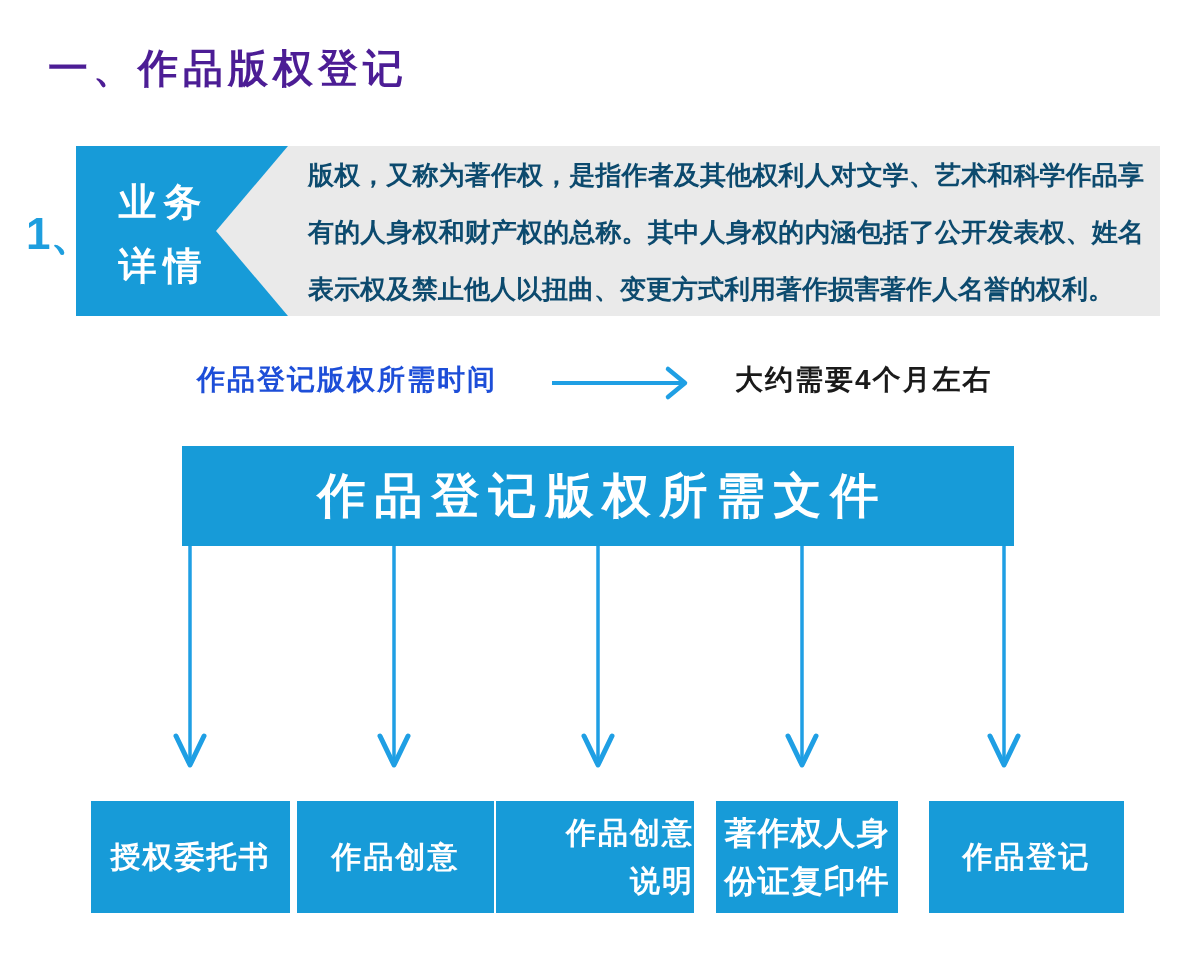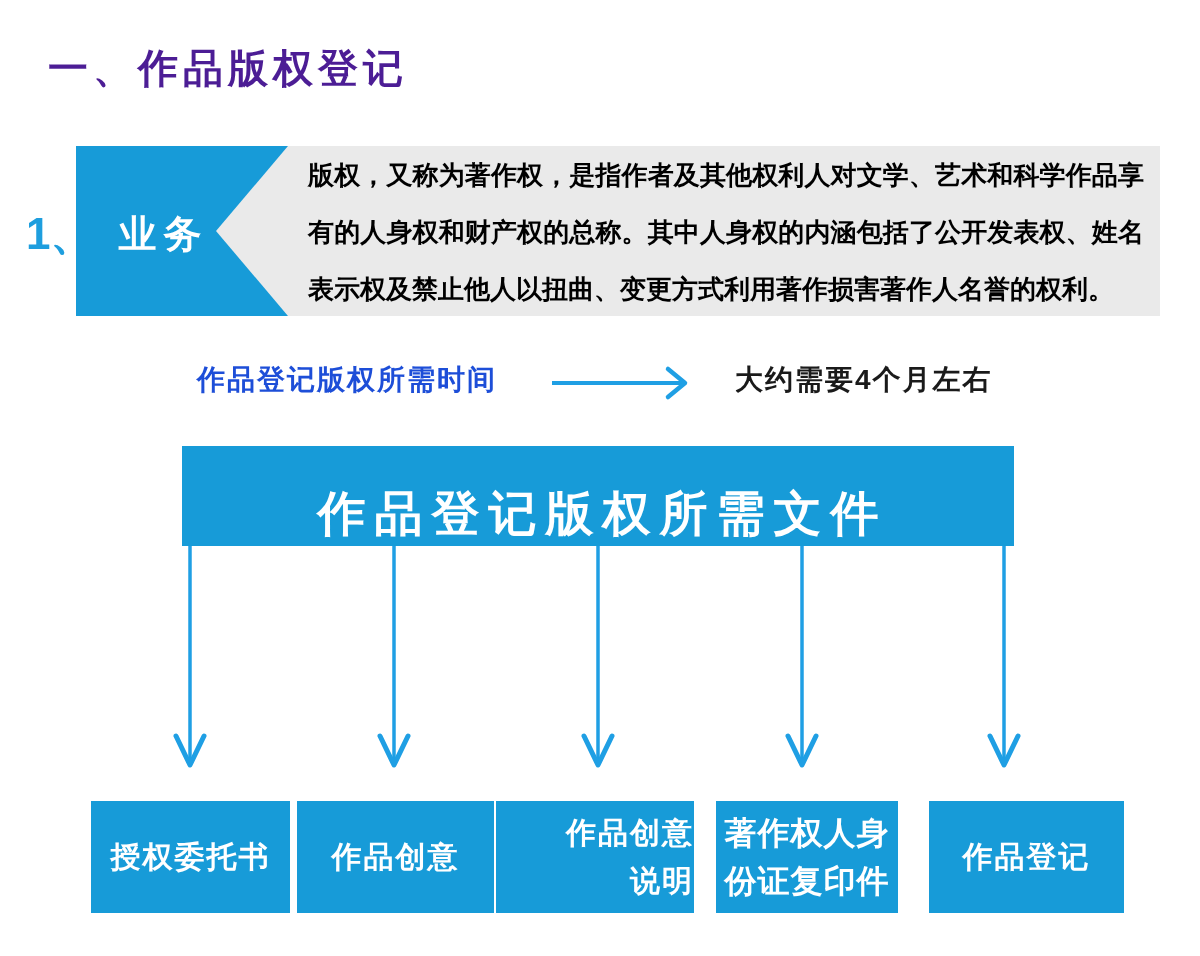"版权，又称为著作权，是指作者及其他权利人对文学、艺术和科学作品享" .desc-line { color: #000000 -> #0c4a6e }
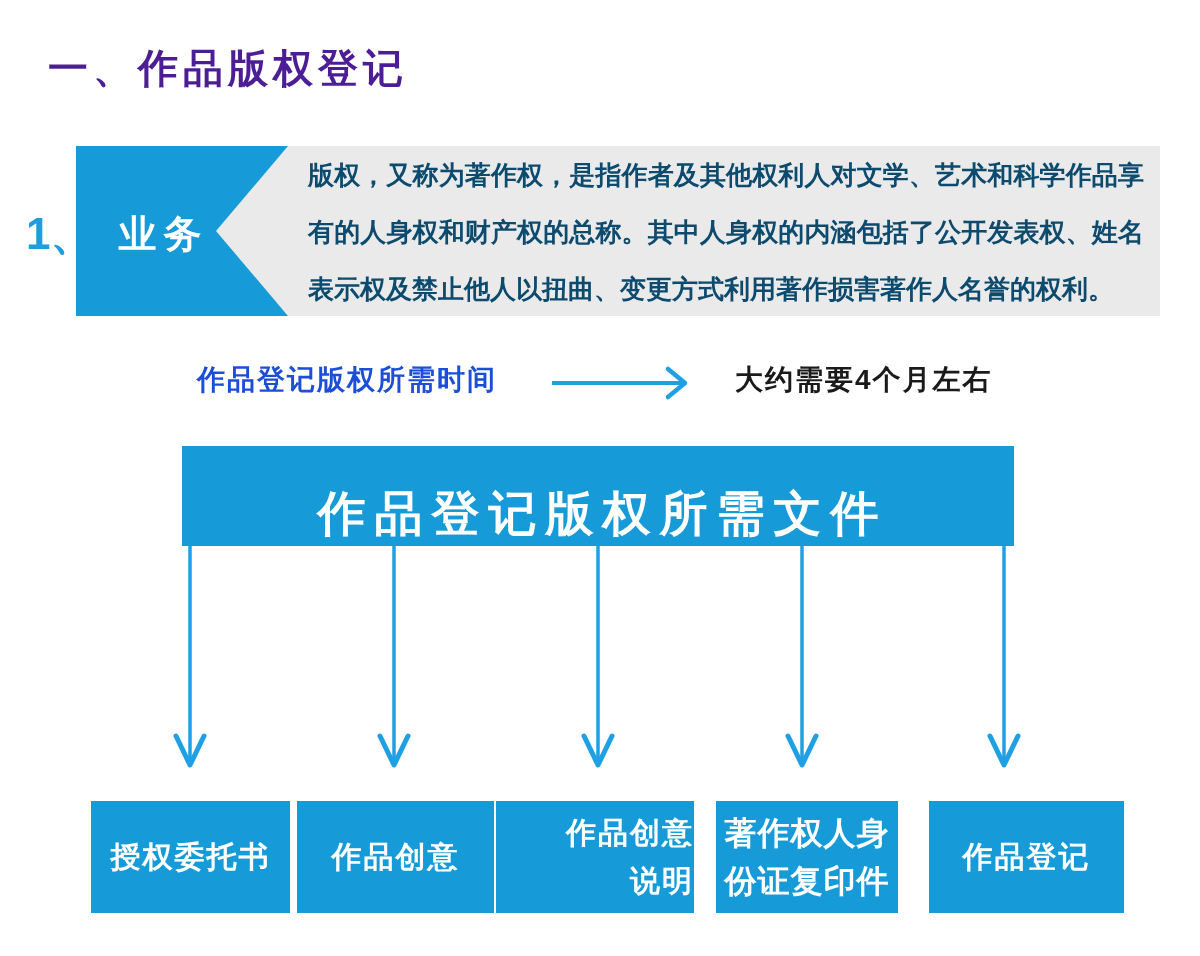"详情" div { html: none -> <div>详情</div> }
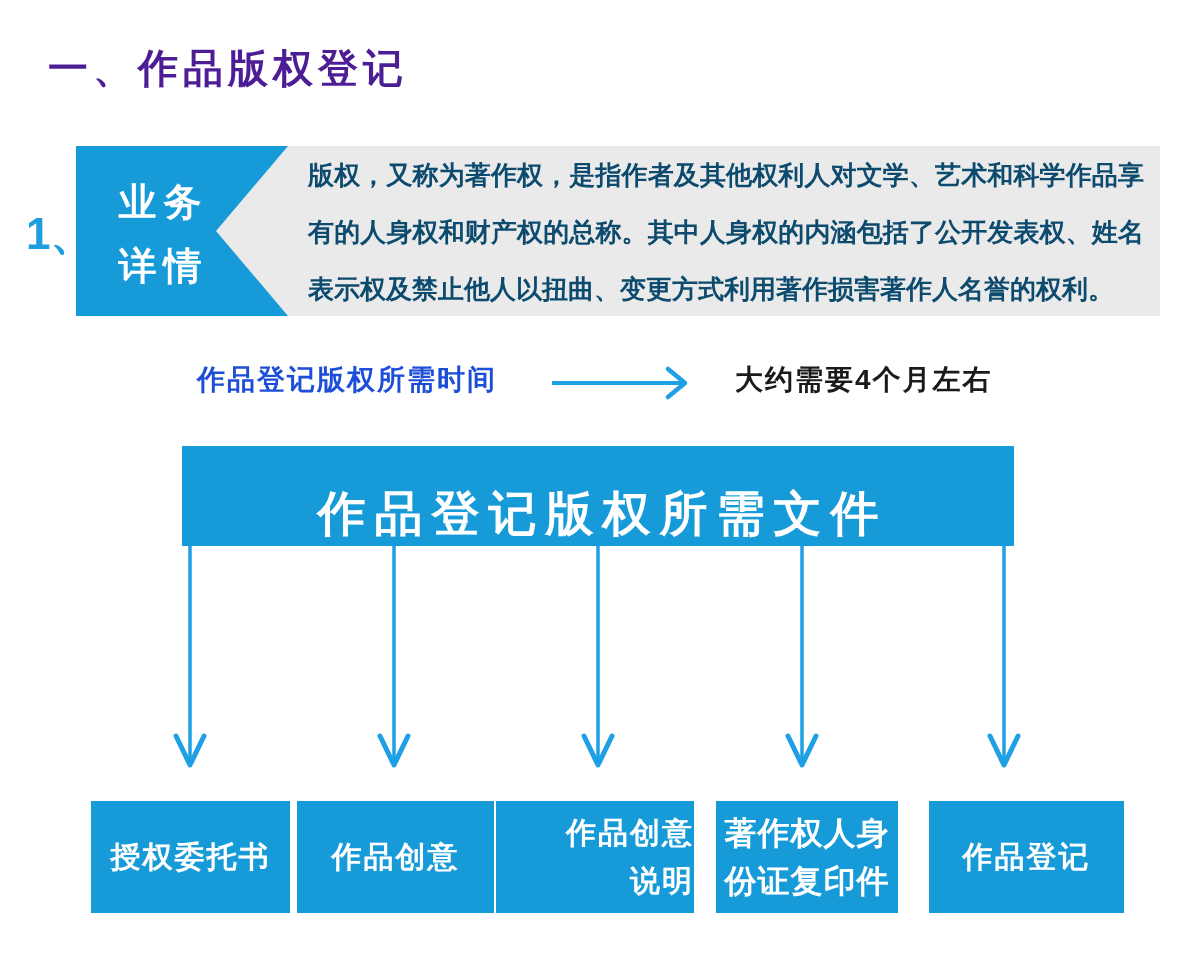"作品登记版权所需文件" .banner { align-items: flex-end -> center }
